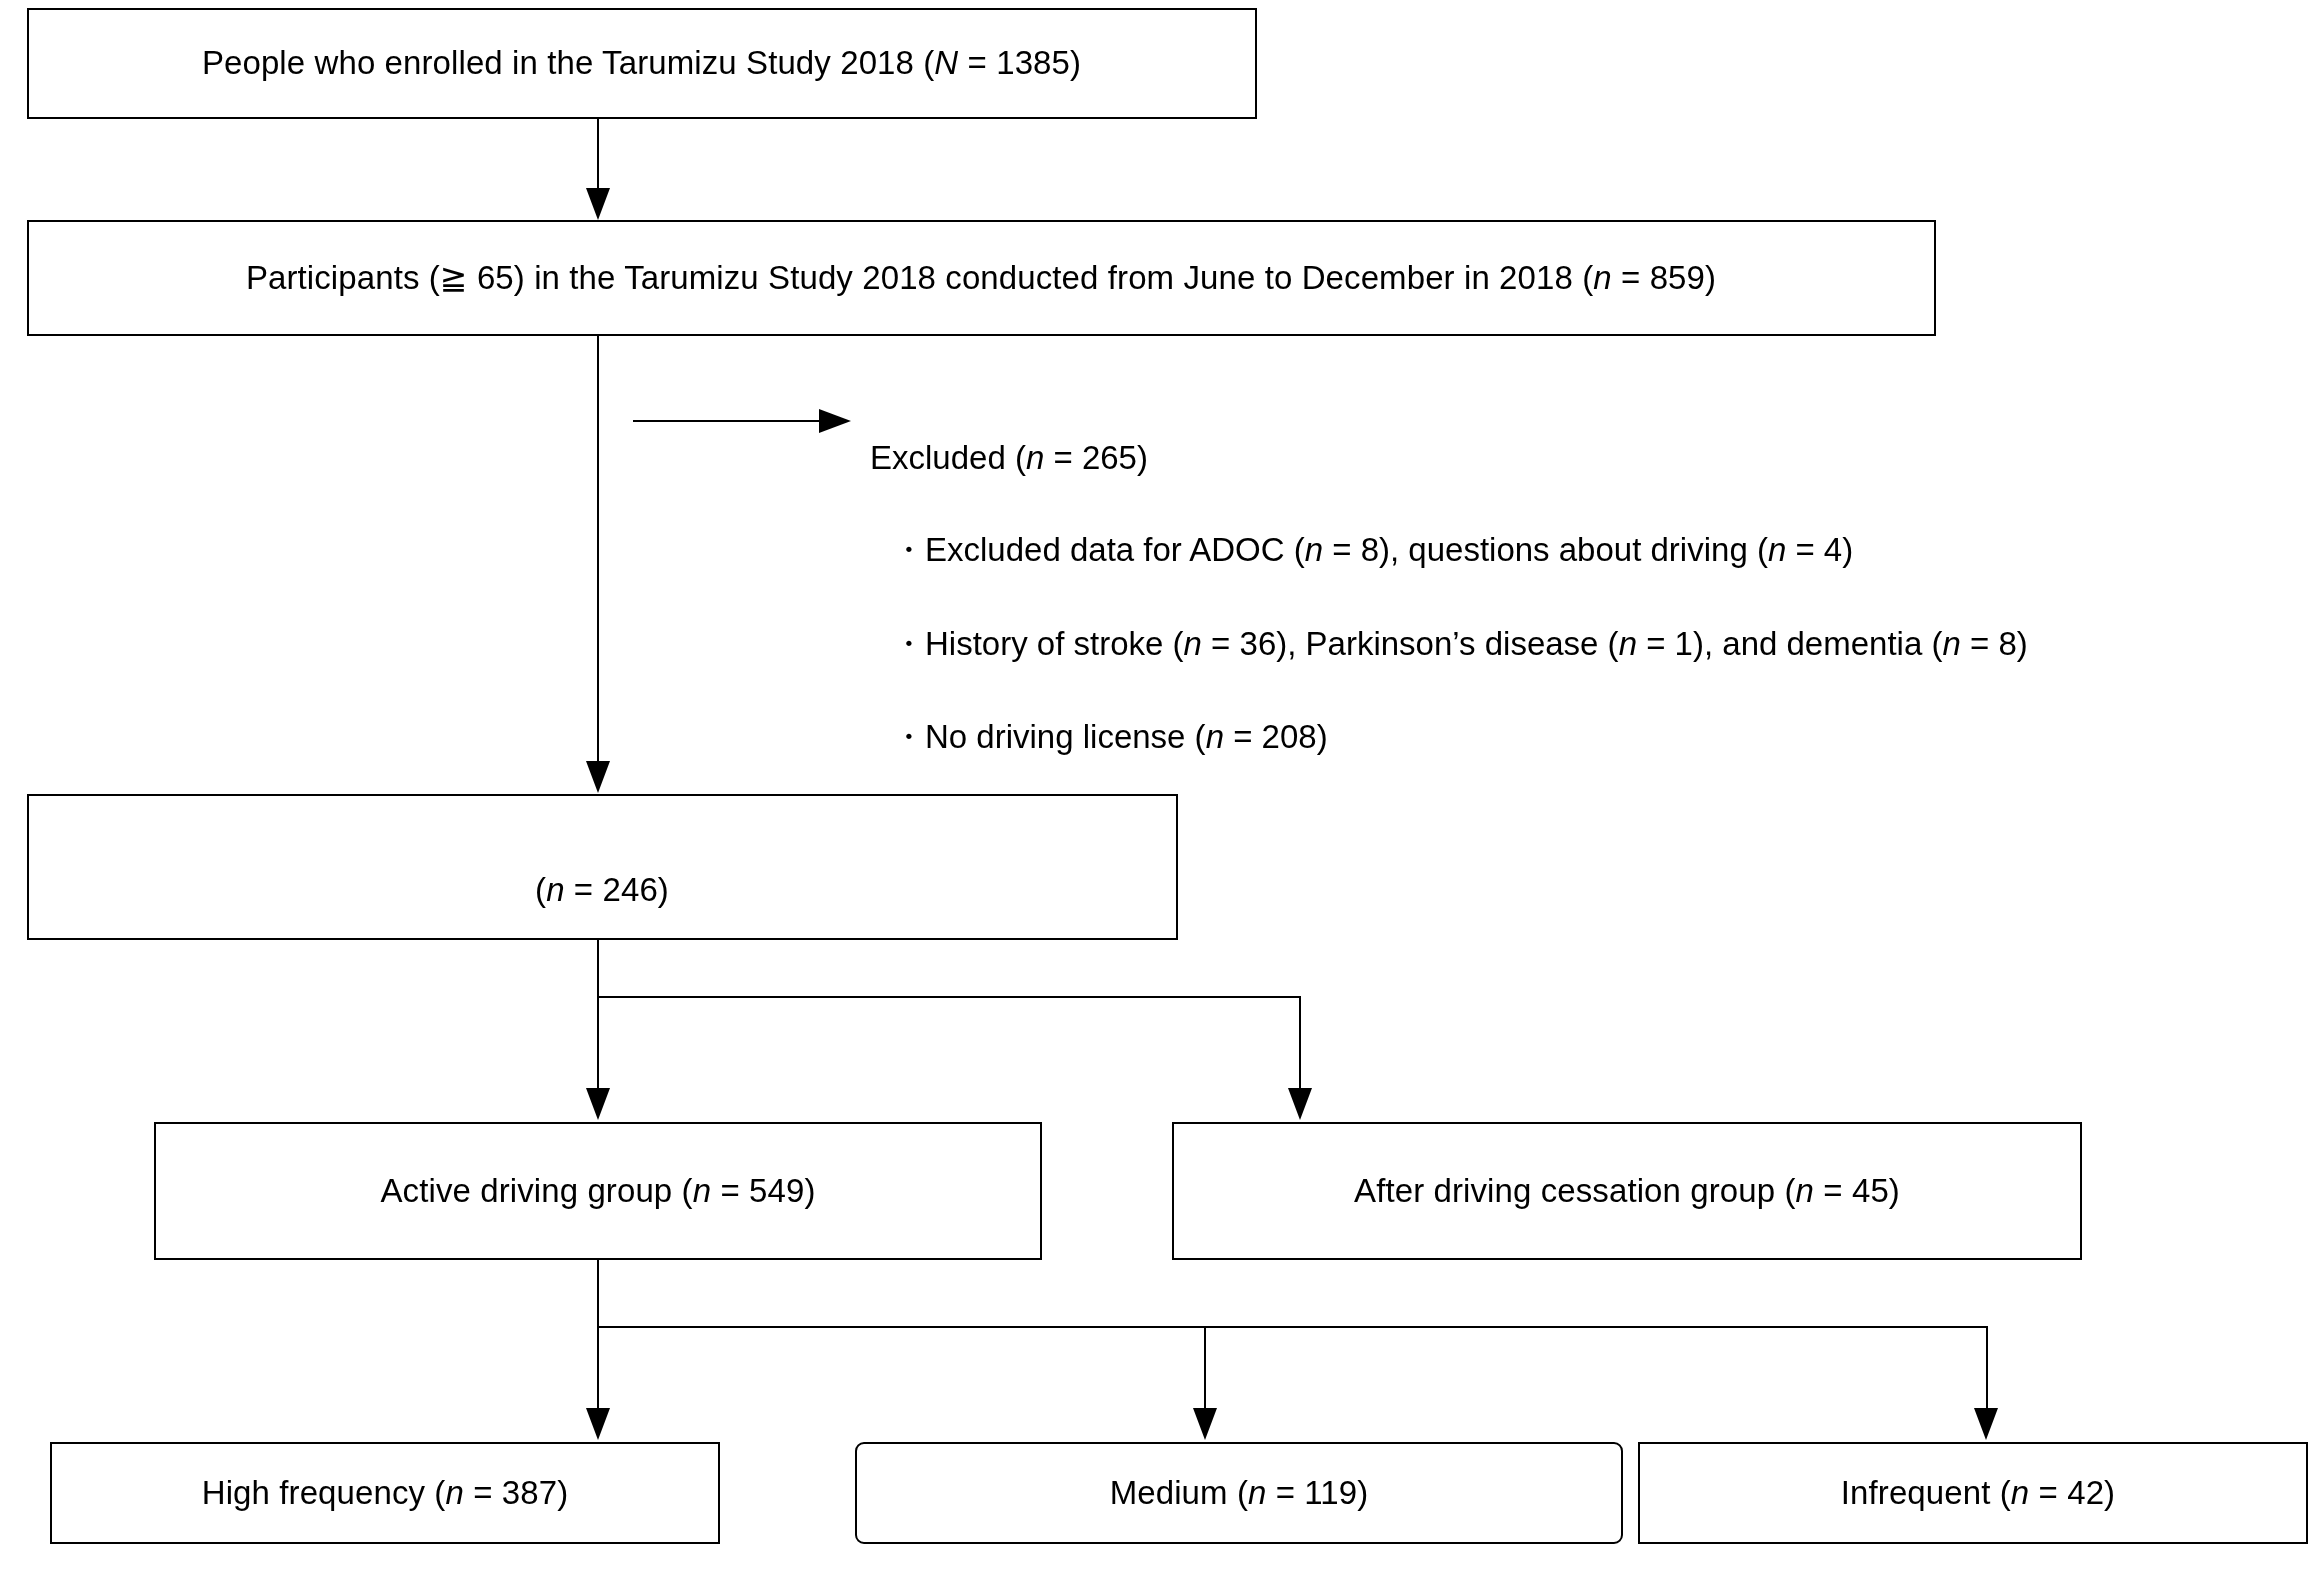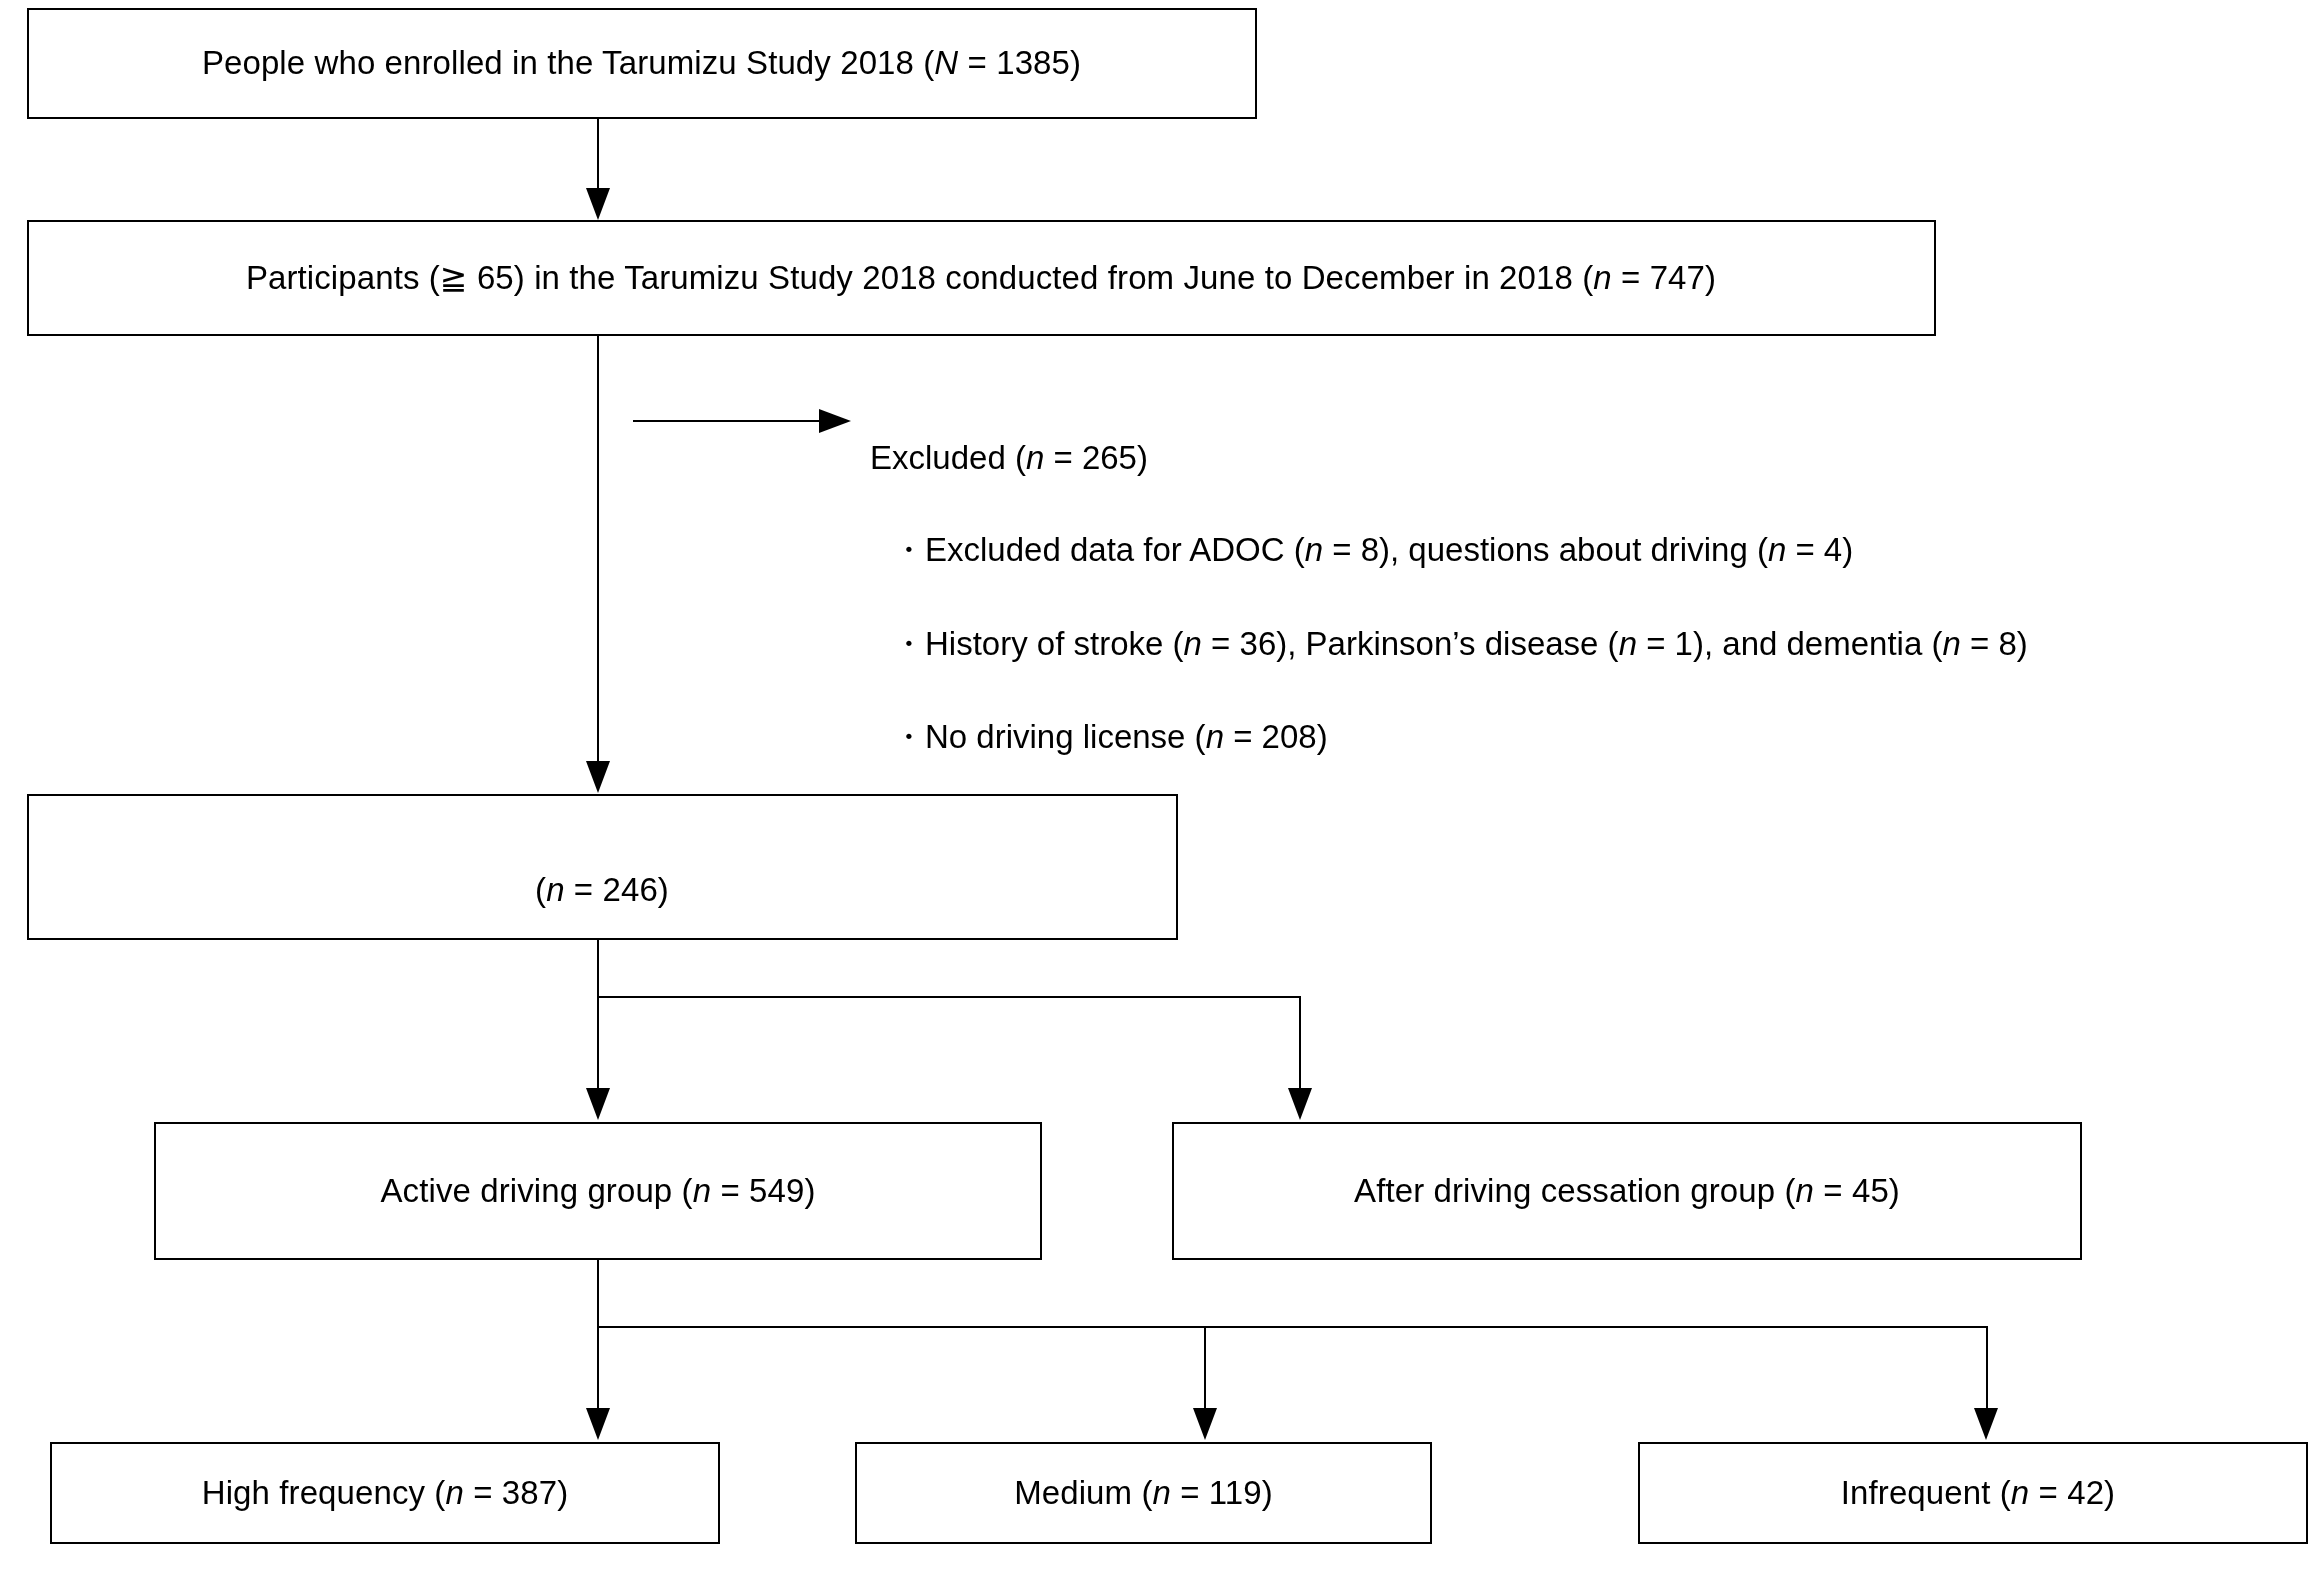"= 747)" span { text: 747 -> 859 }
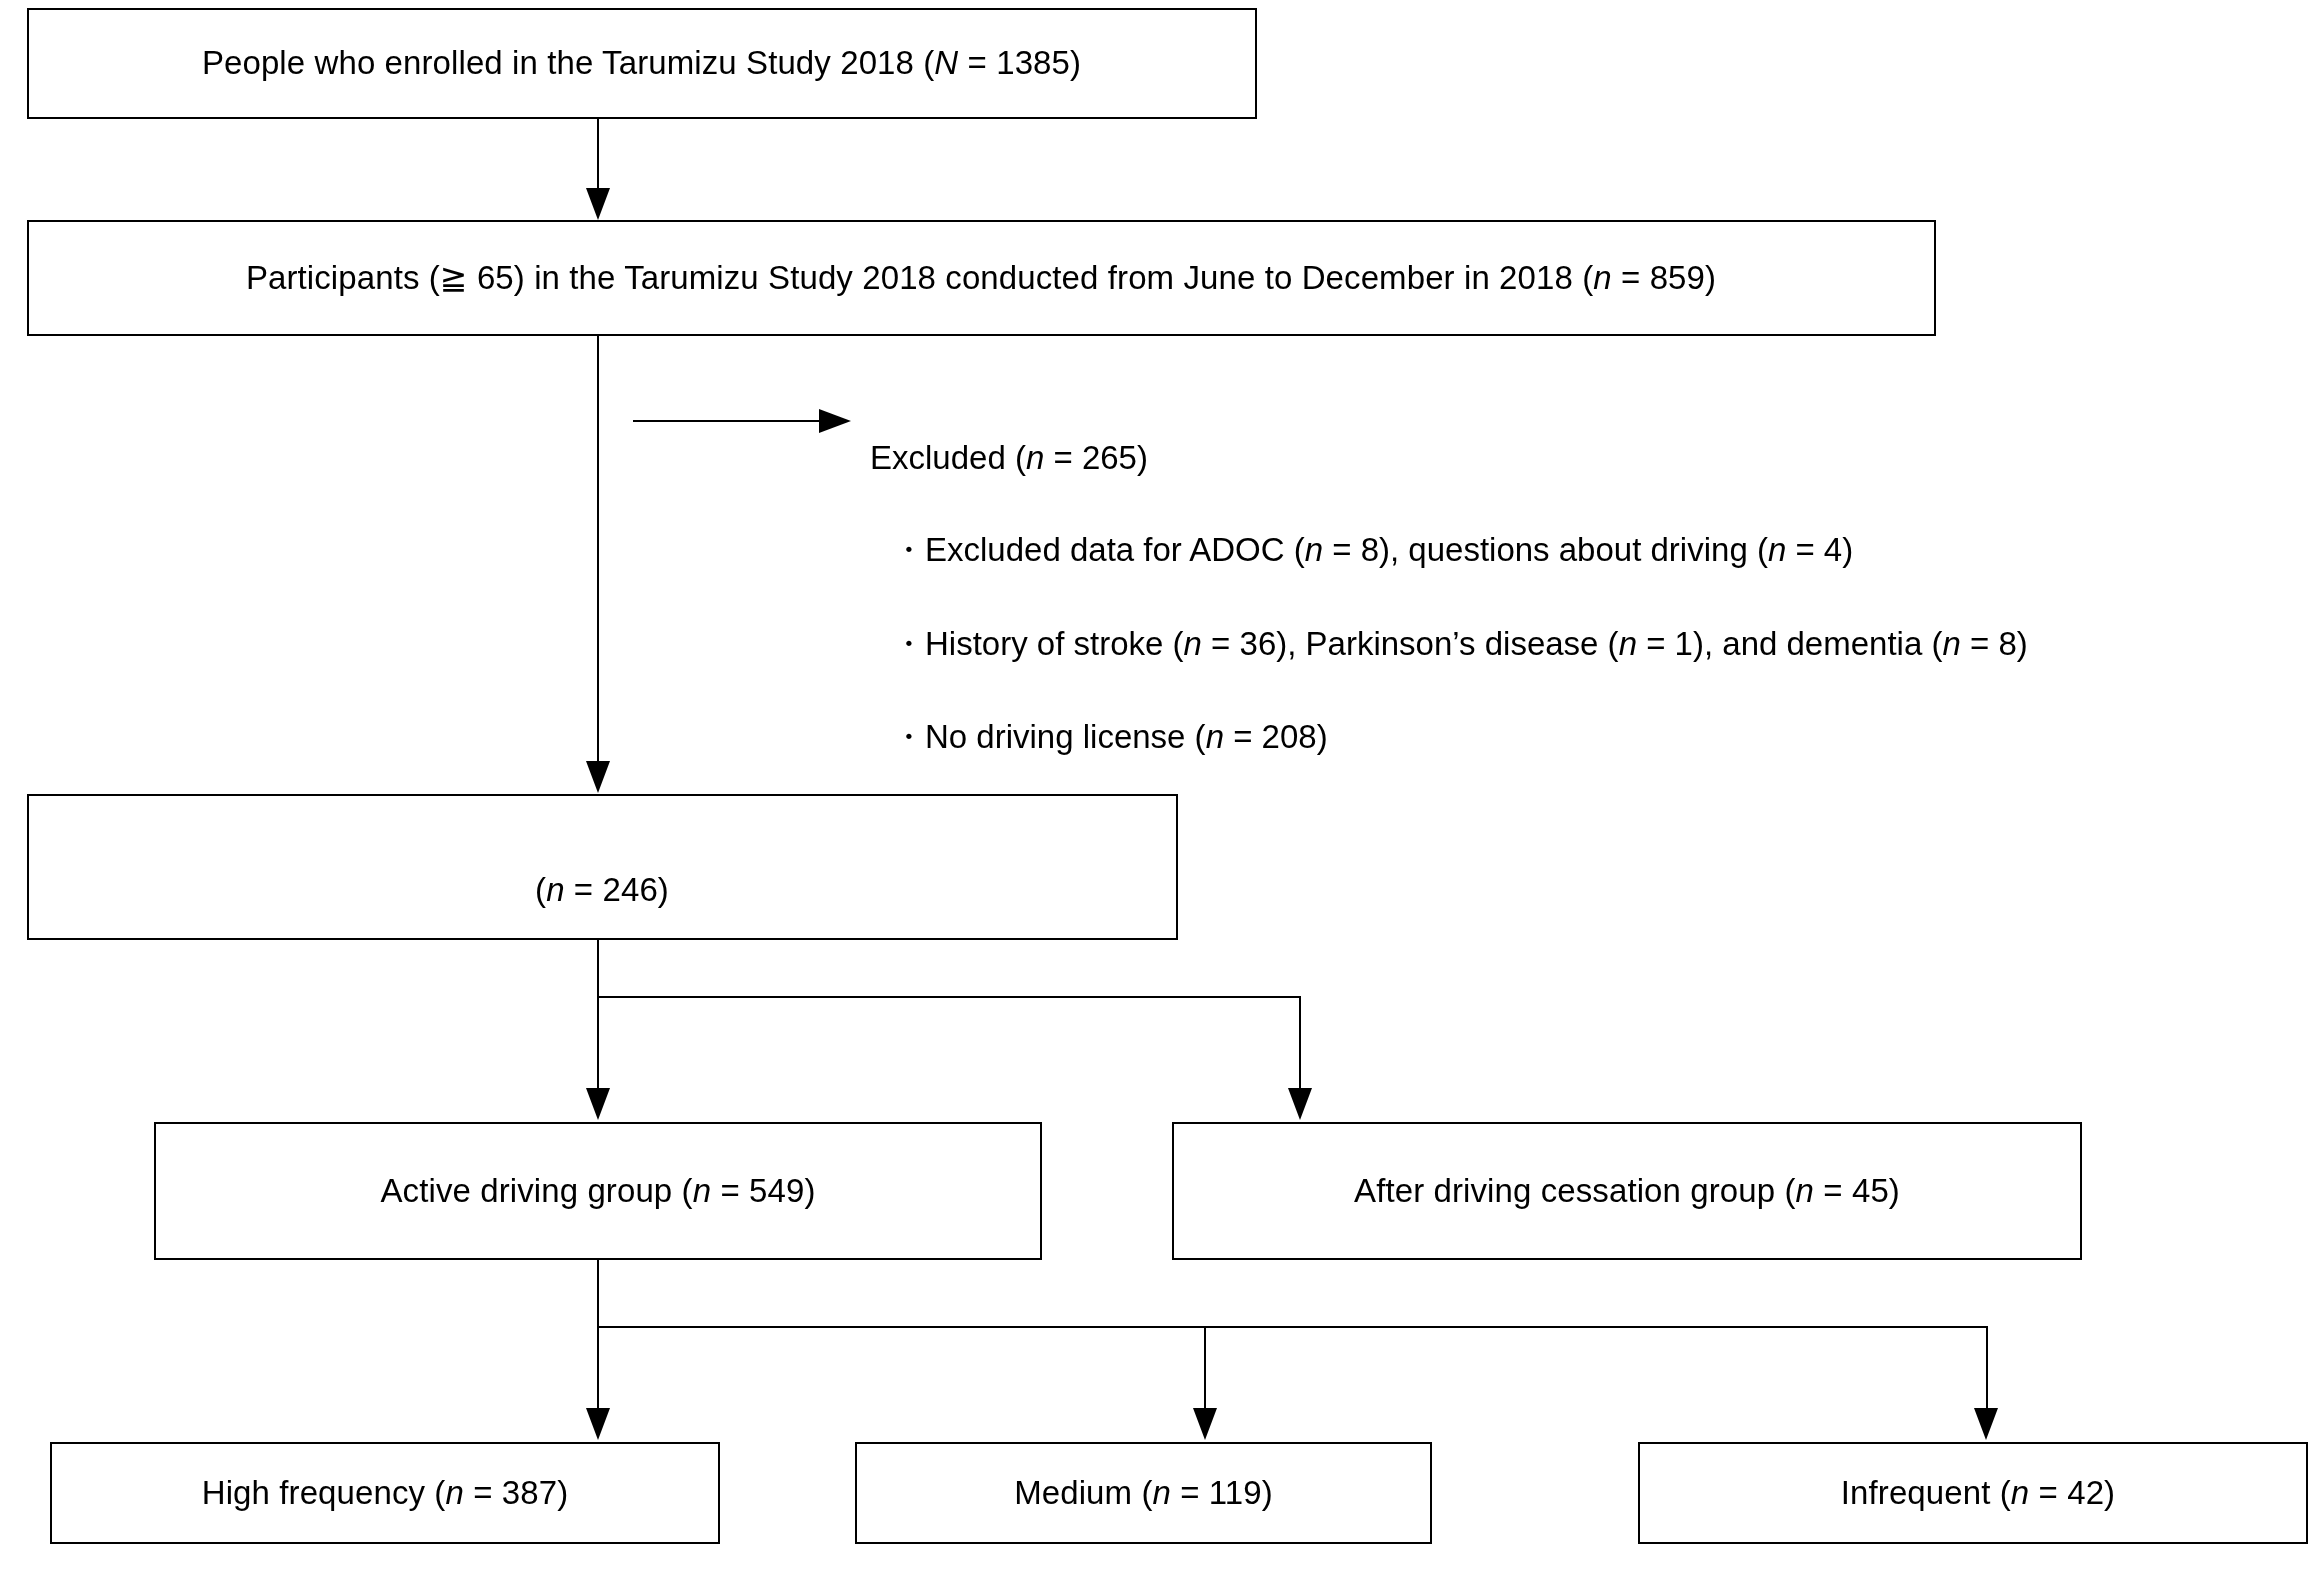"Medium (n = 119)" div.box { border-radius: none -> 9px; width: 577px -> 768px }
